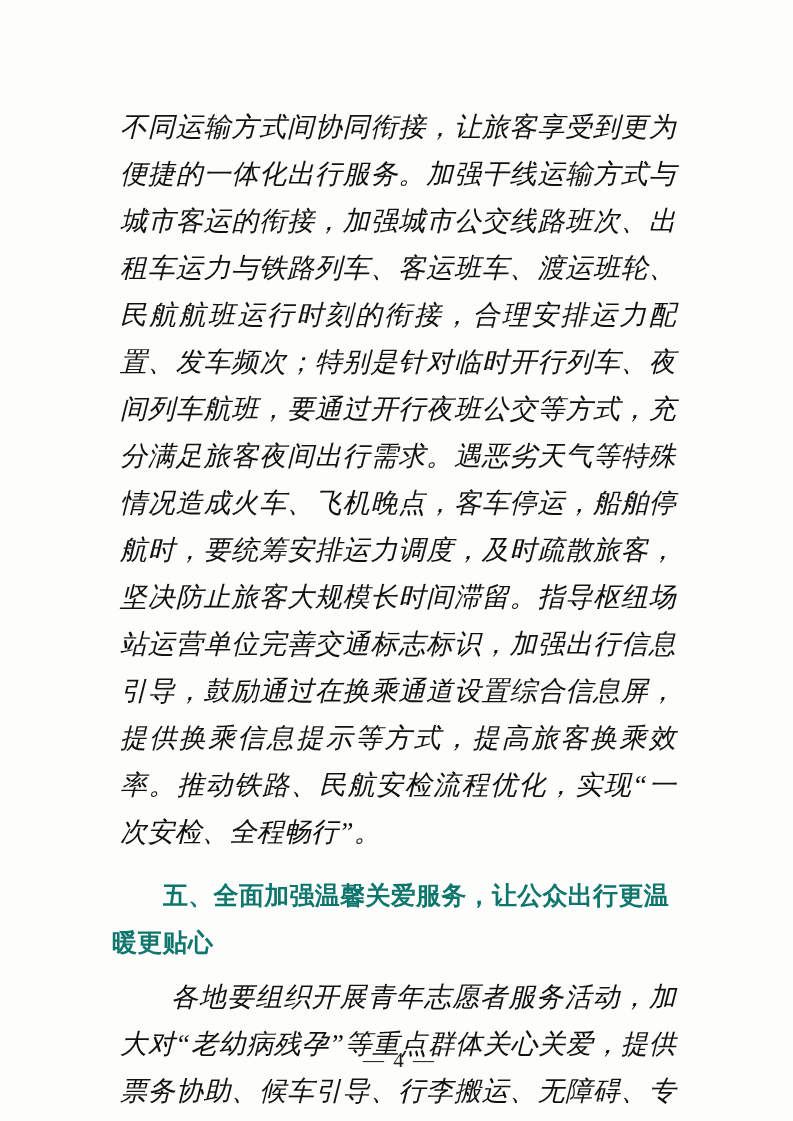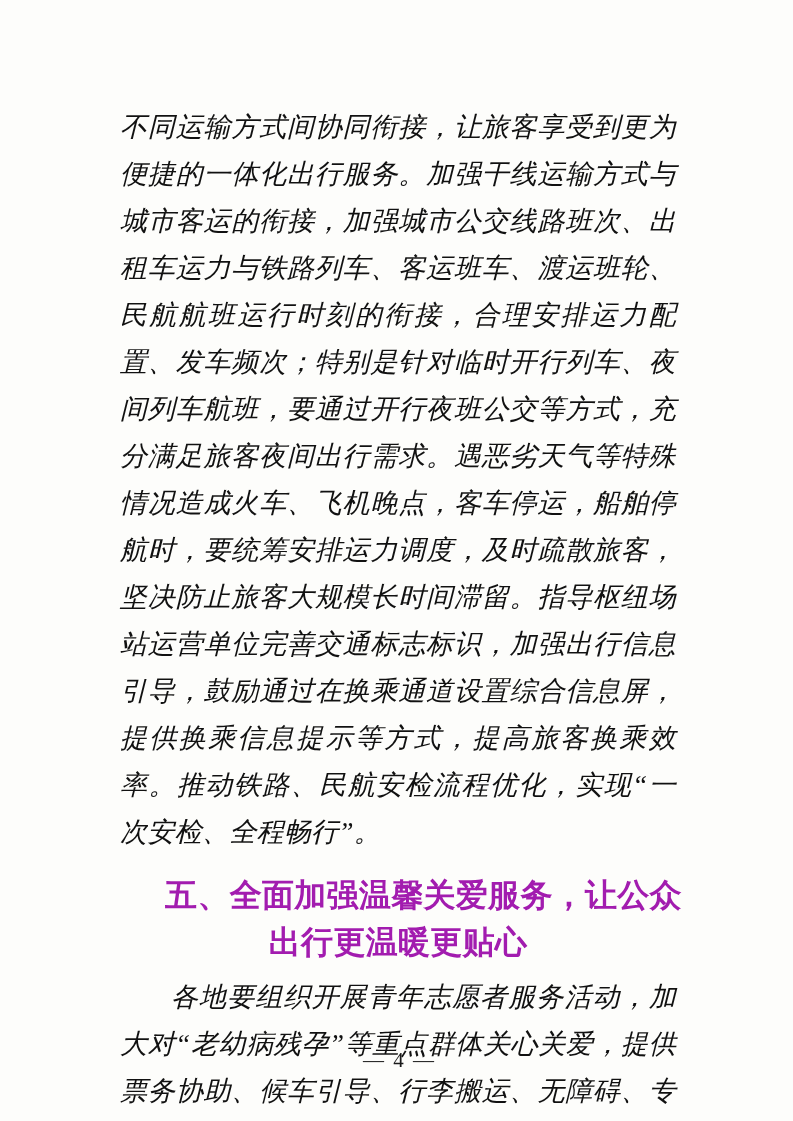"五、全面加强温馨关爱服务，让公众出行更温暖更贴心" .heading { color: #a21caf -> #0f766e; font-size: 32px -> 25px; text-align: center -> none }
